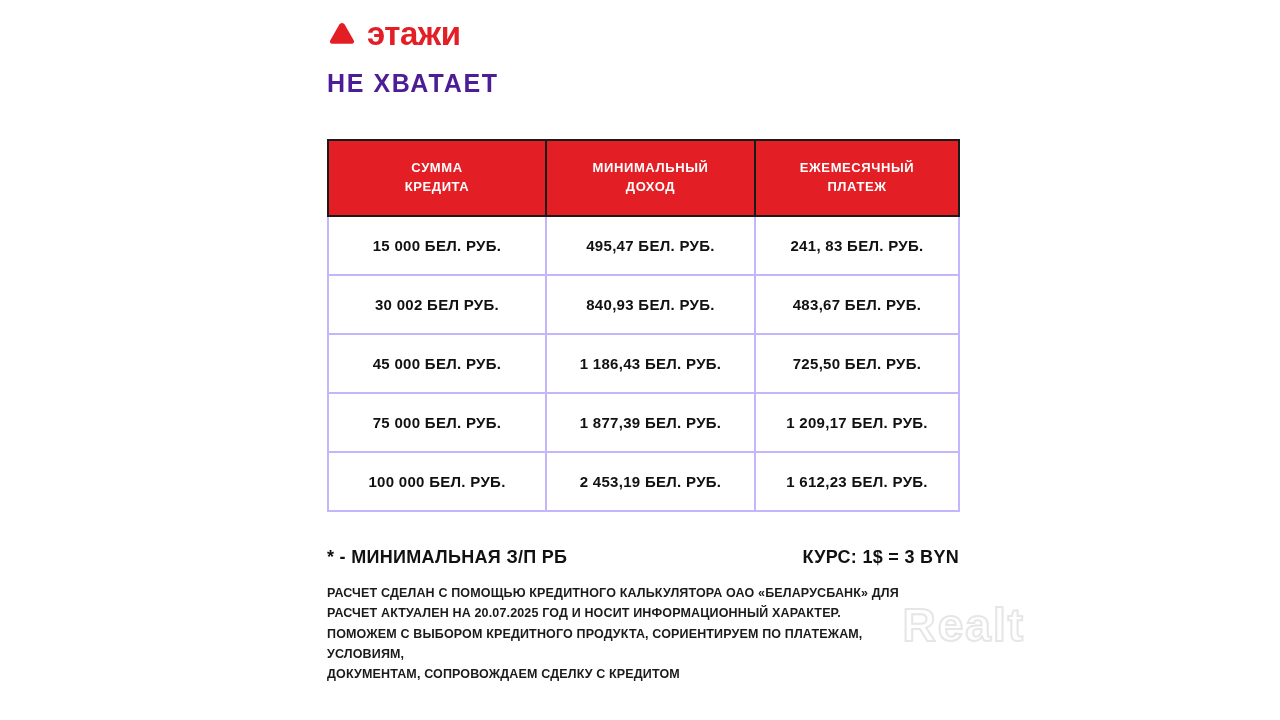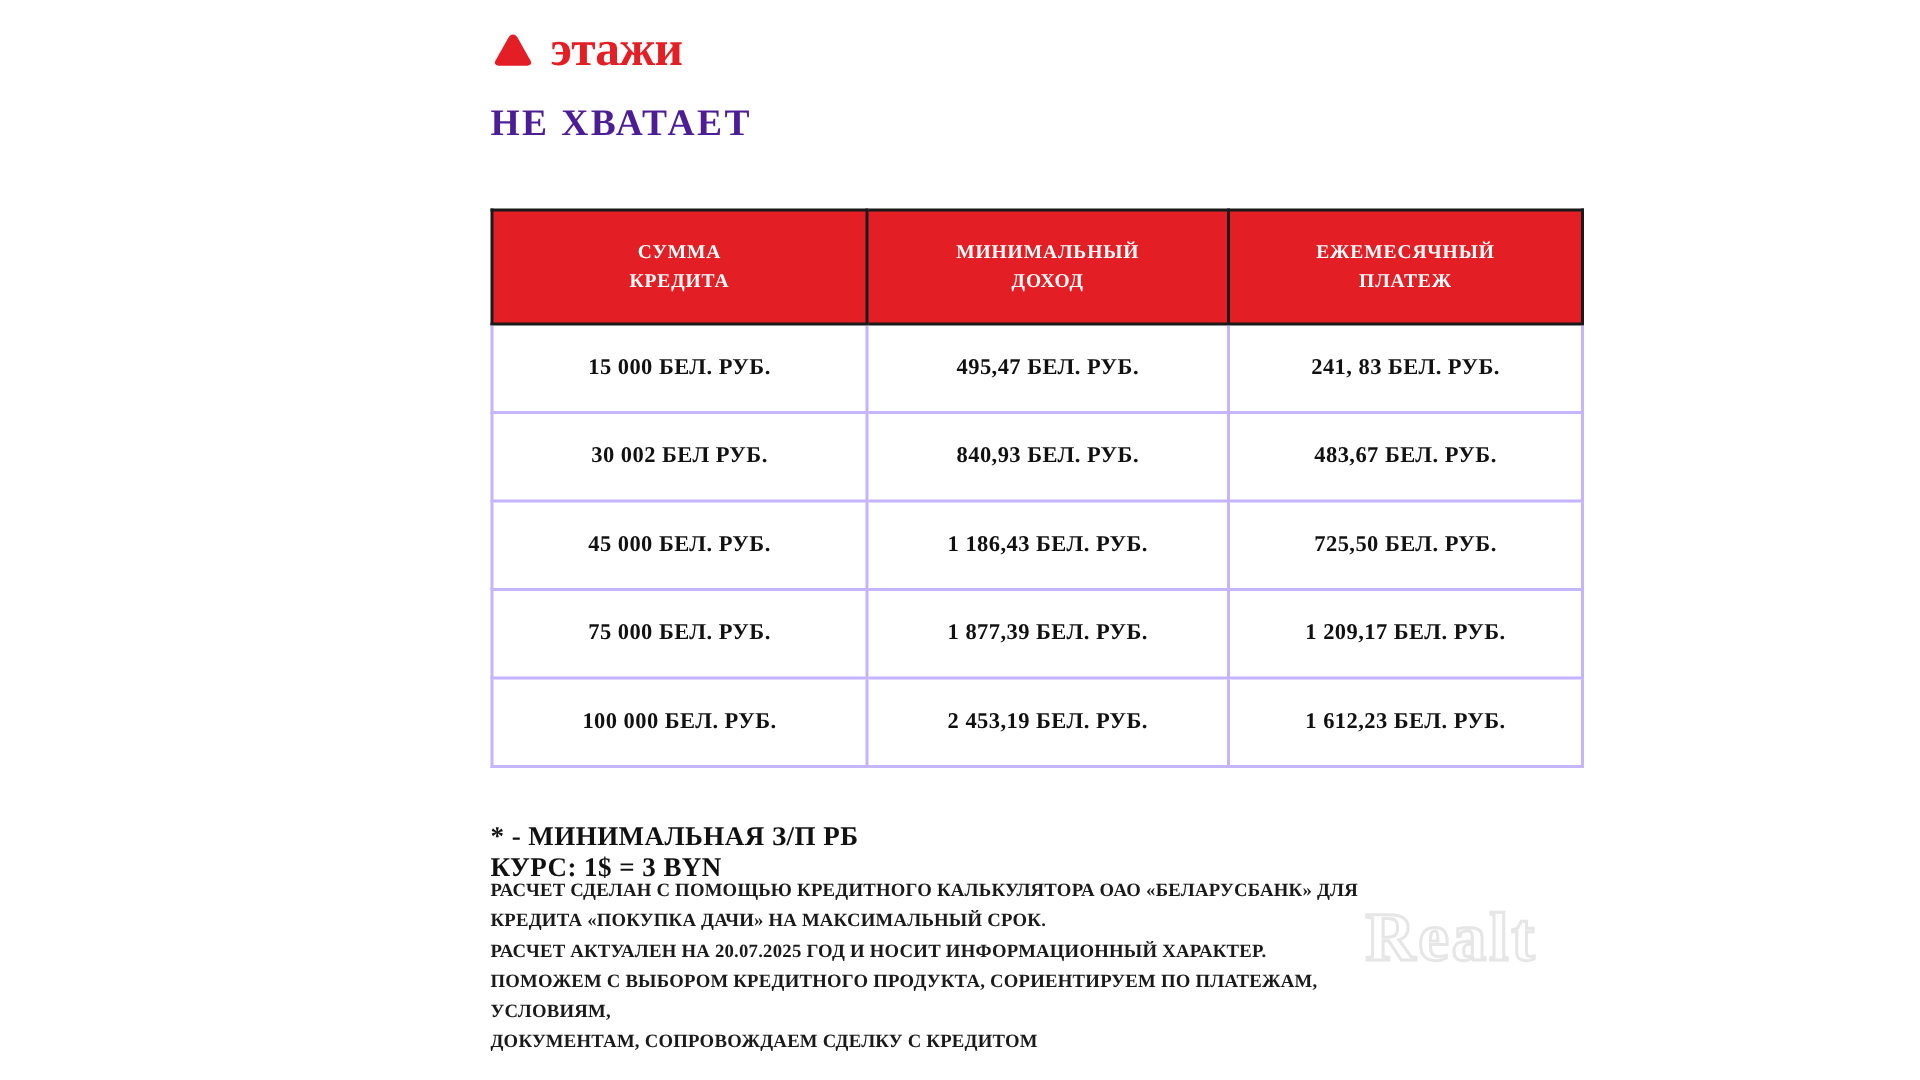"этажи" .page { font-family: Liberation Serif, serif -> none }
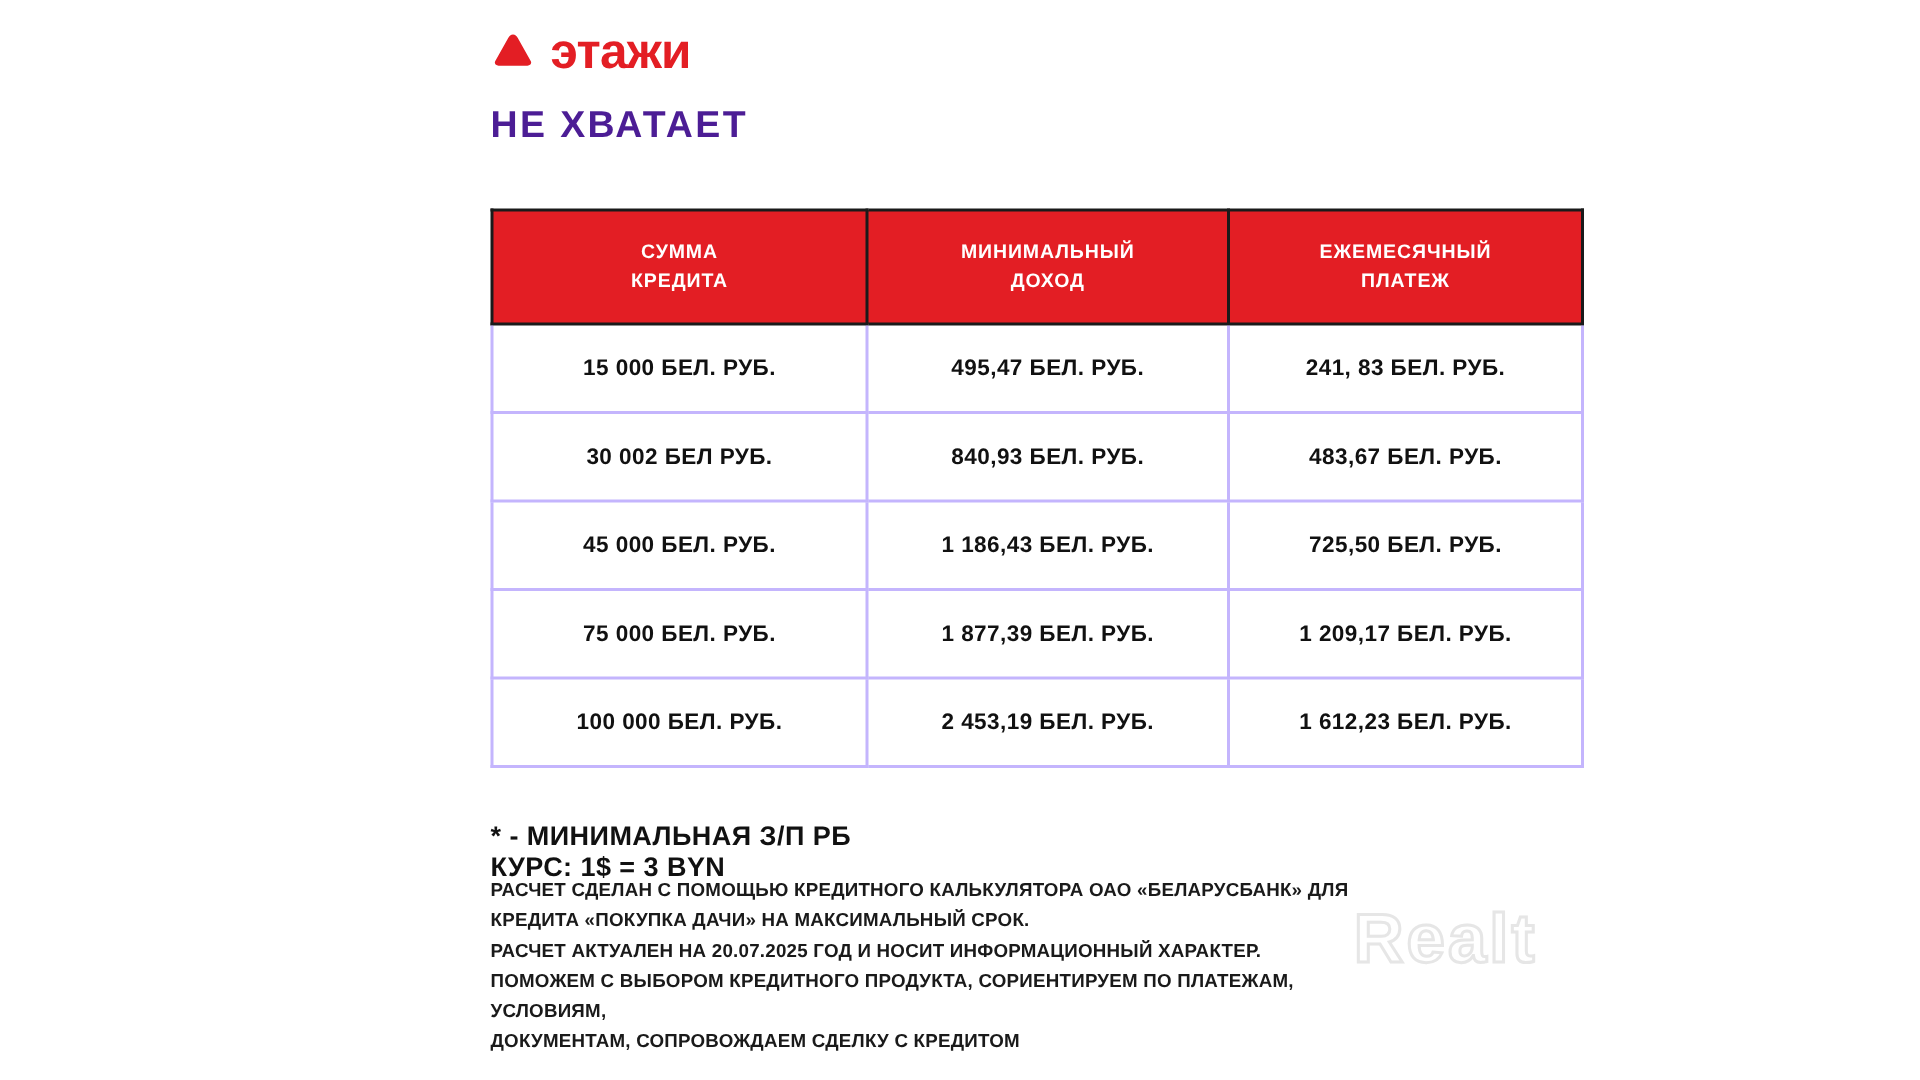"СУММА" table.credit-table th { padding: 18px 16px -> 18px 0 }
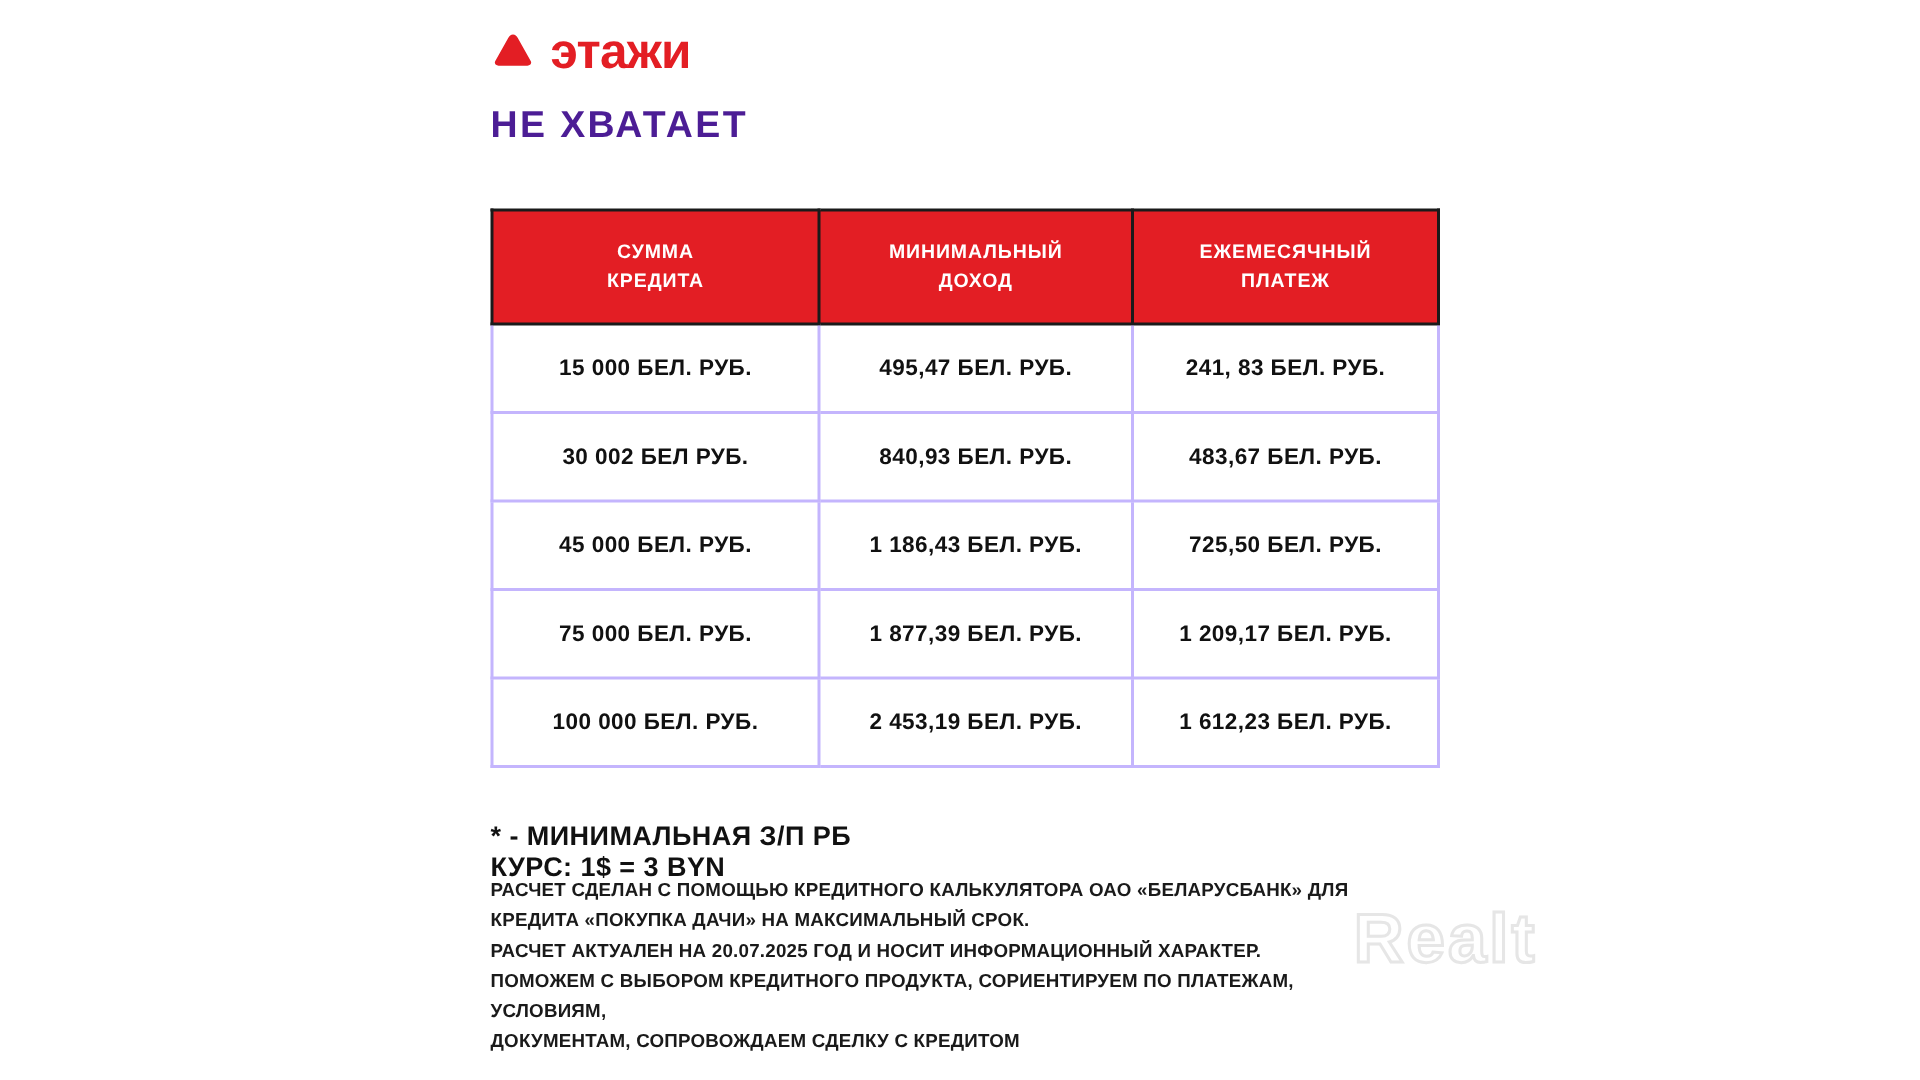"* - МИНИМАЛЬНАЯ З/П РБ" .note-row { flex-direction: column -> none }
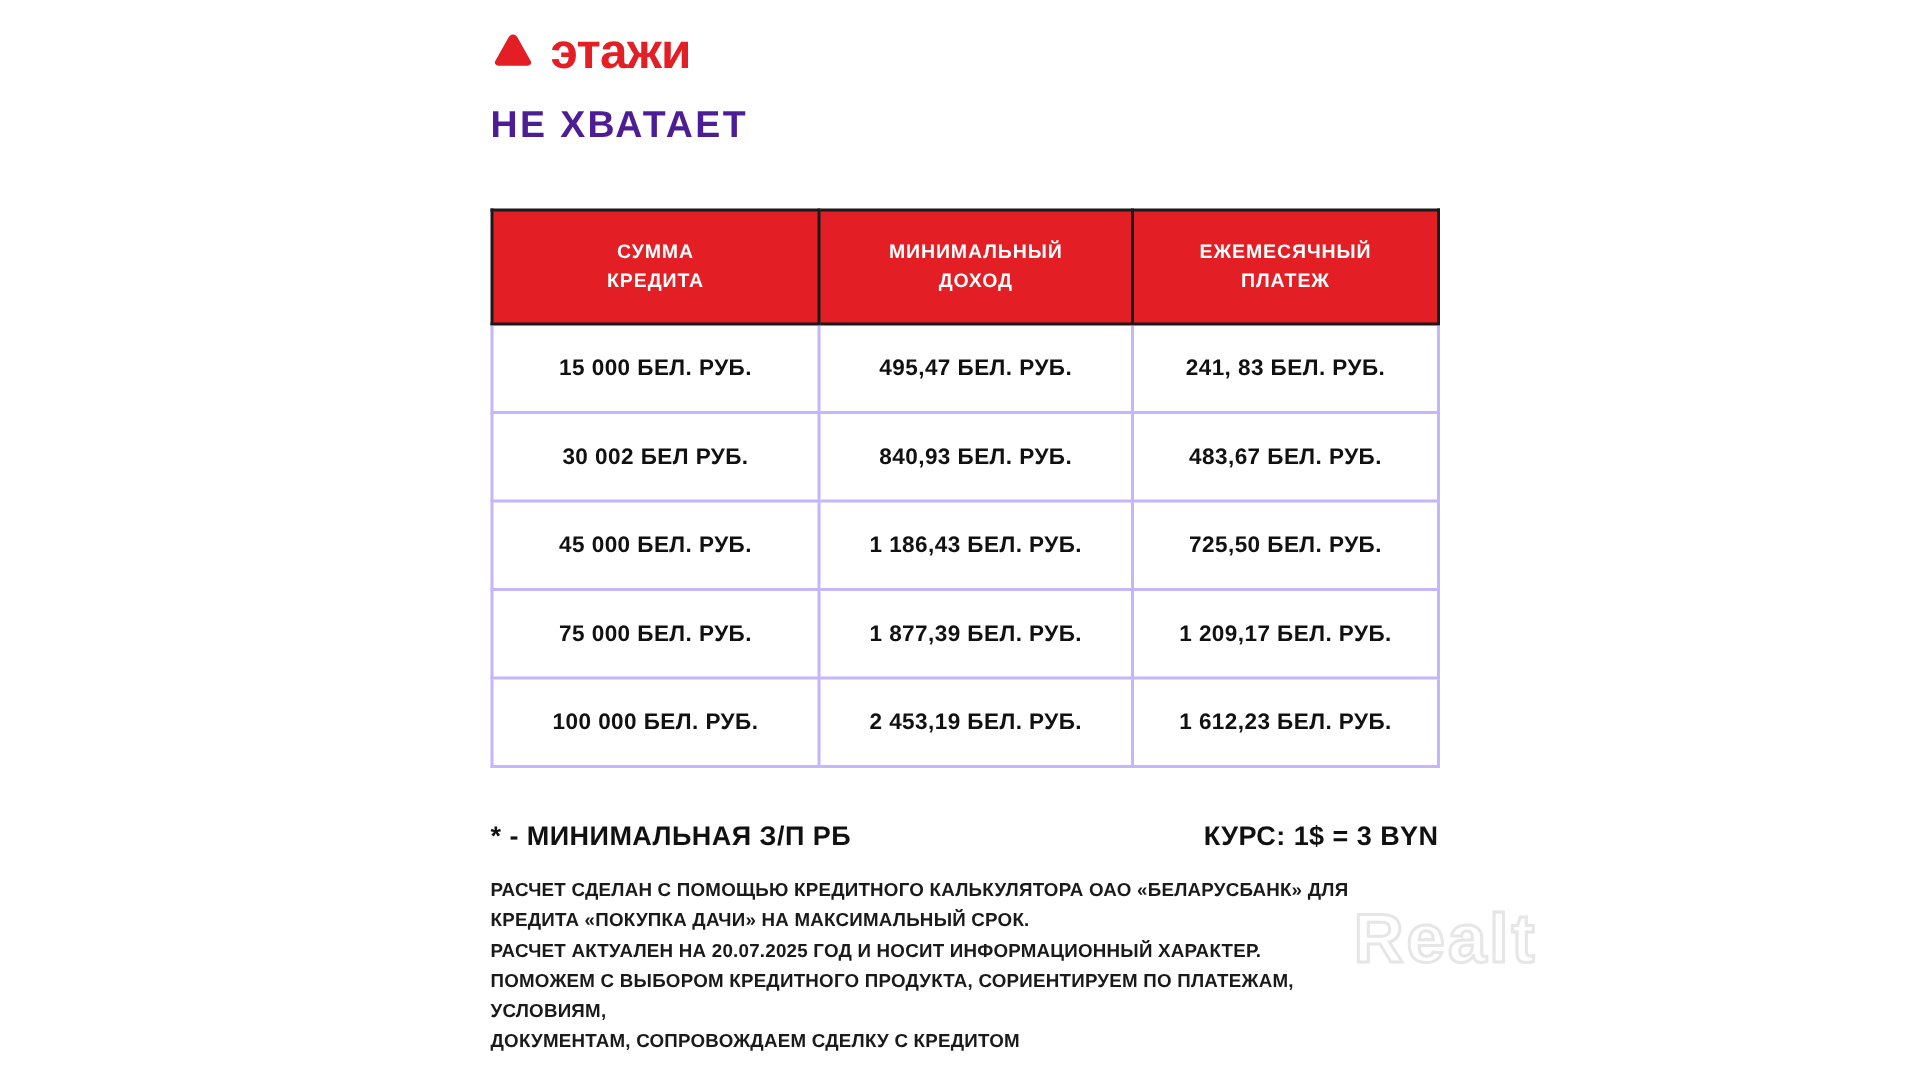"КРЕДИТА «ПОКУПКА ДАЧИ» НА МАКСИМАЛЬНЫЙ" p { html: <p>КРЕДИТА «ПОКУПКА ДАЧИ» НА МАКСИМАЛЬНЫЙ СРОК.</p> -> none }
